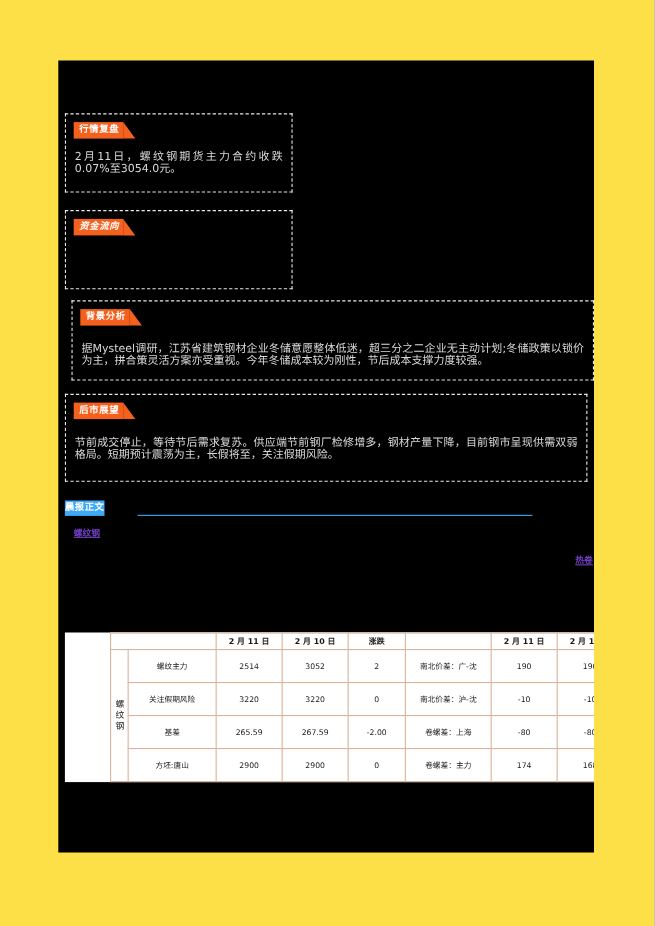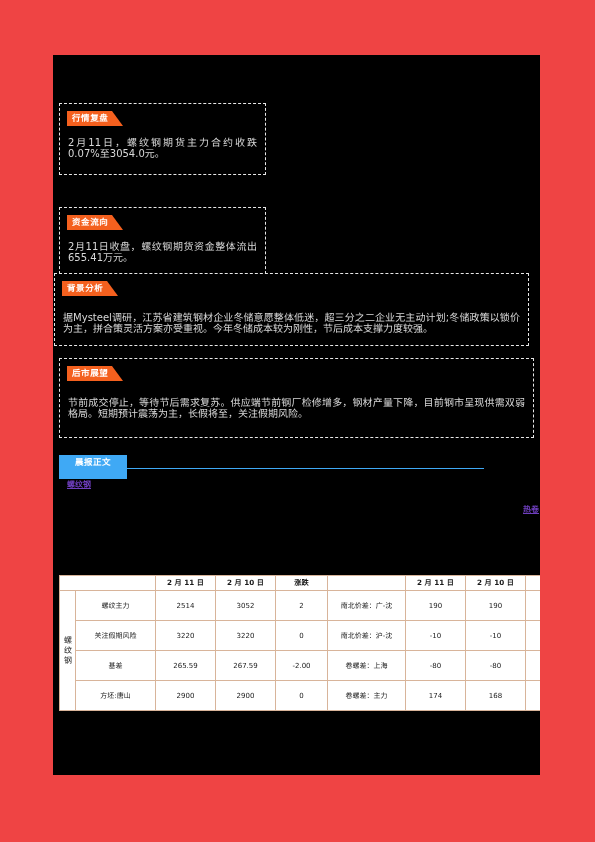"行情复盘" .page { background: #ef4444 -> #fde047 }
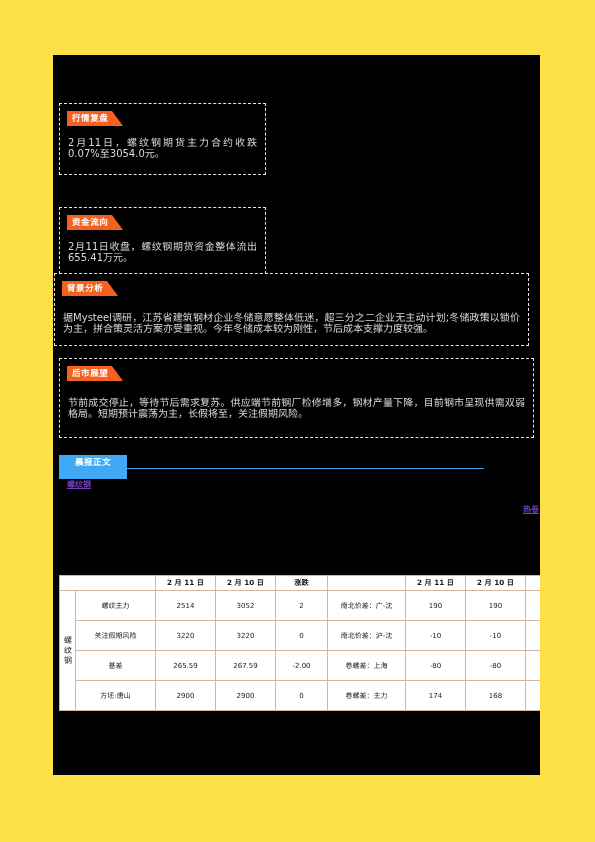"资金流向" .sec-fund { font-style: none -> italic; top: 152px -> 136px }
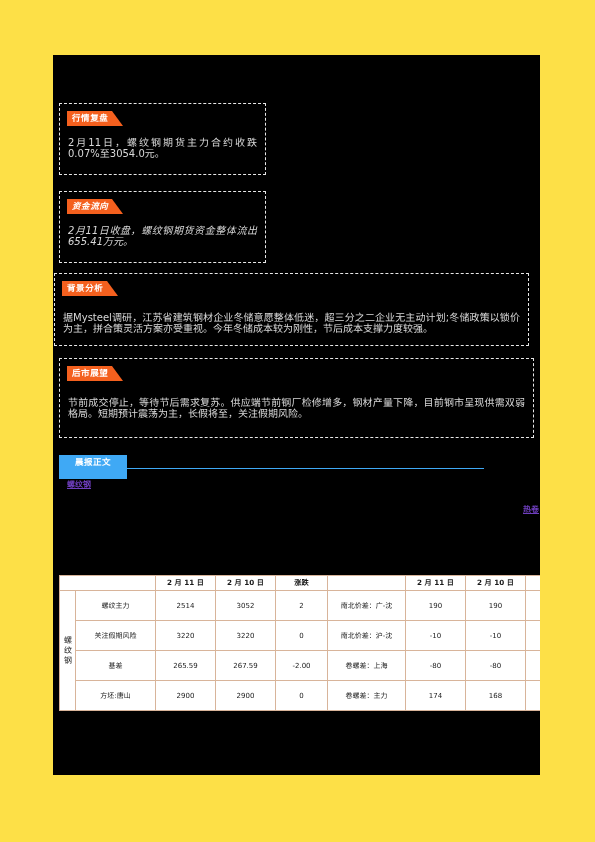"2月11日收盘，螺纹钢期货资金整体流出655.41万元。" div.sec-text { html: <div>2月11日收盘，螺纹钢期货资金整体流出655.41万元。</div> -> none }
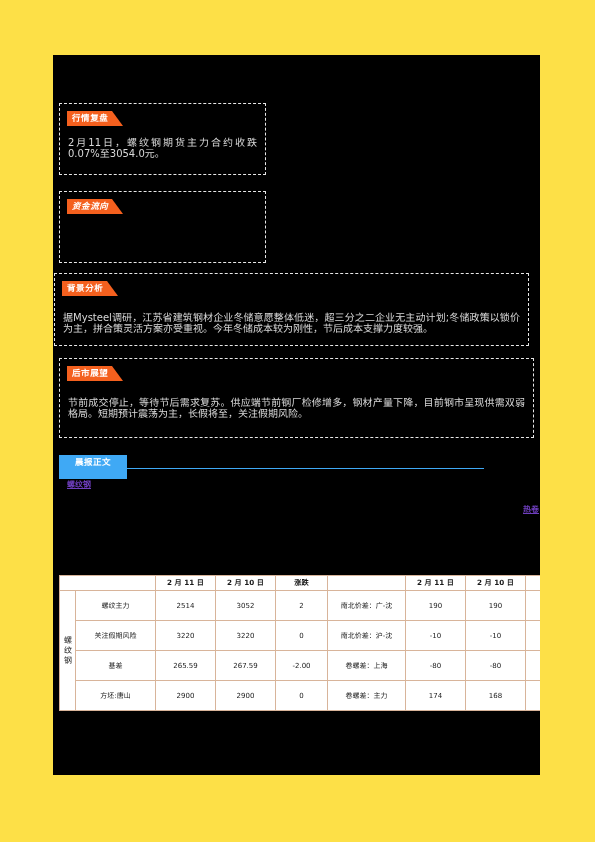"背景分析" .sec-back { left: 1px -> 12px }
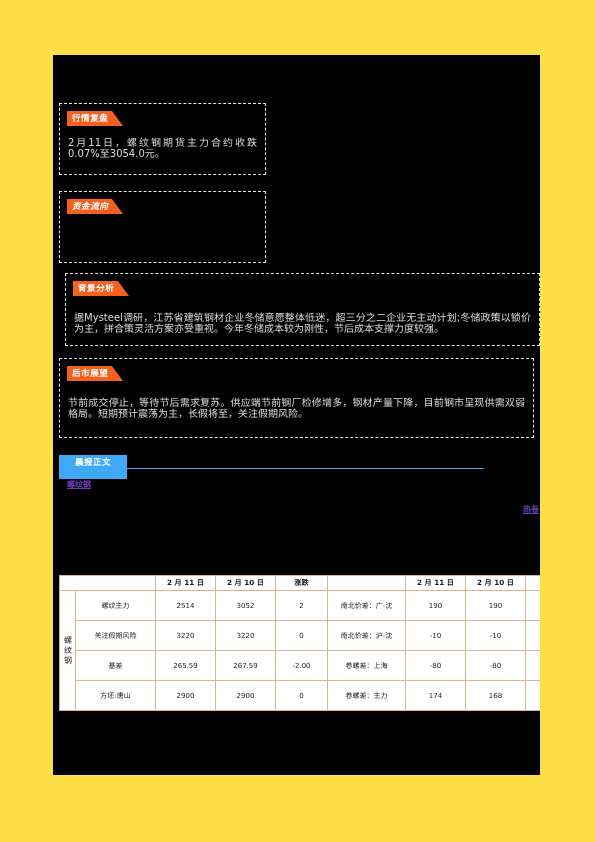"晨报正文" .tab-blue { height: 24px -> 14px; padding: 0 16px -> 0 0 }
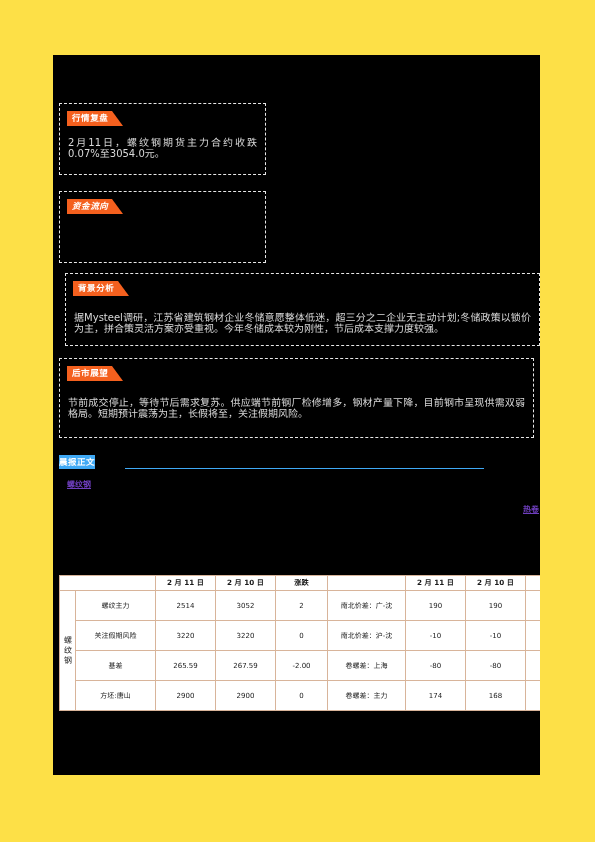"2 月 11 日" .tbl-wrap { padding-left: none -> 41px }
